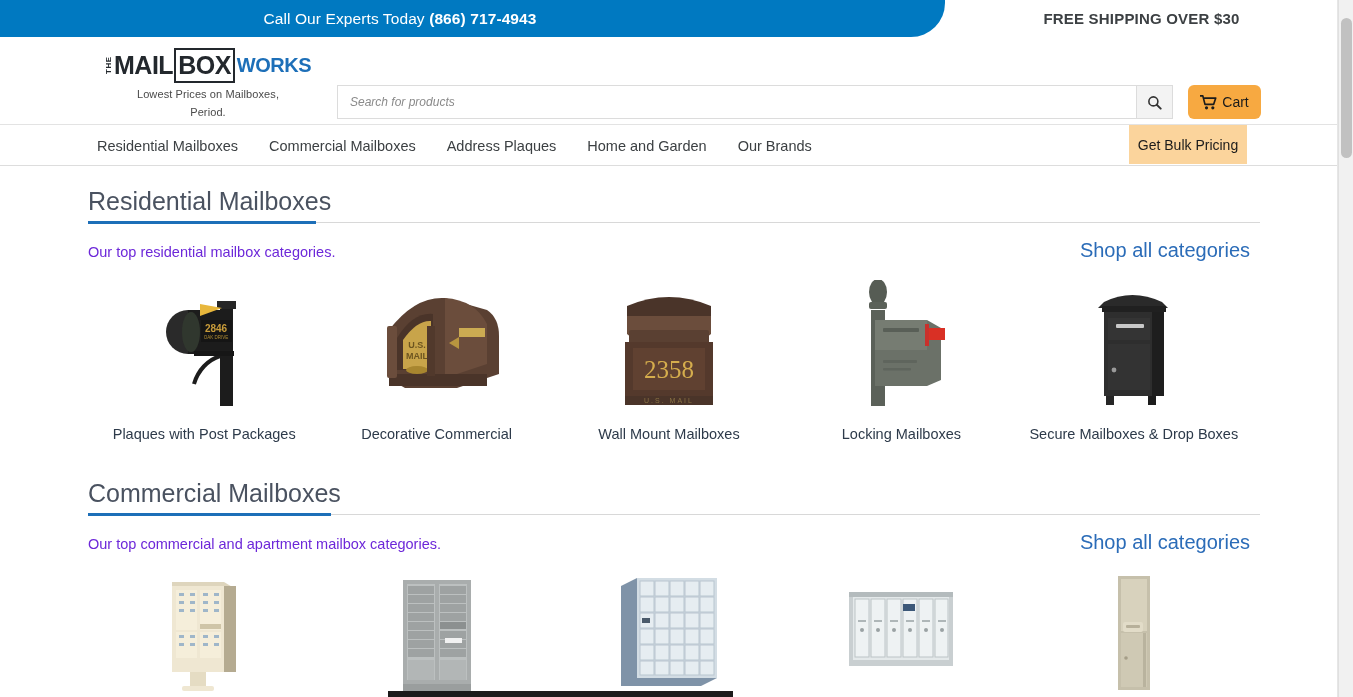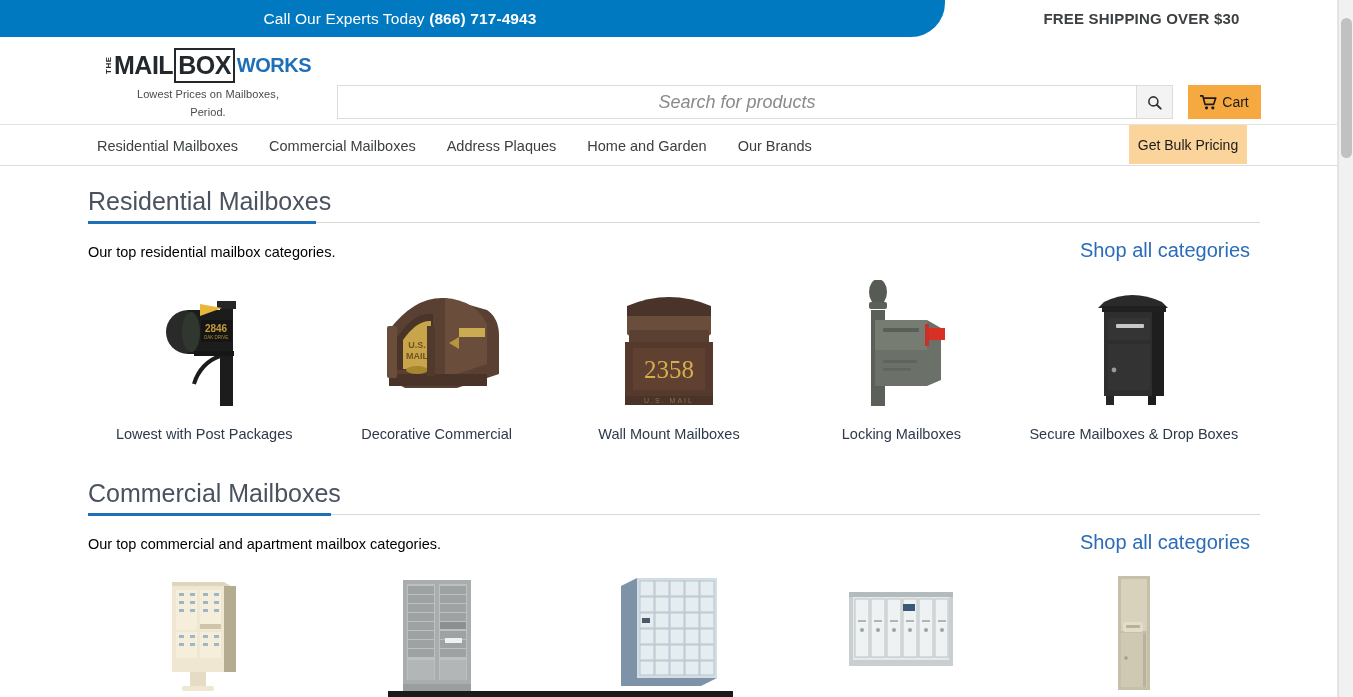"Search for products" .search-input { font-size: 18px -> 12px; text-align: center -> none }
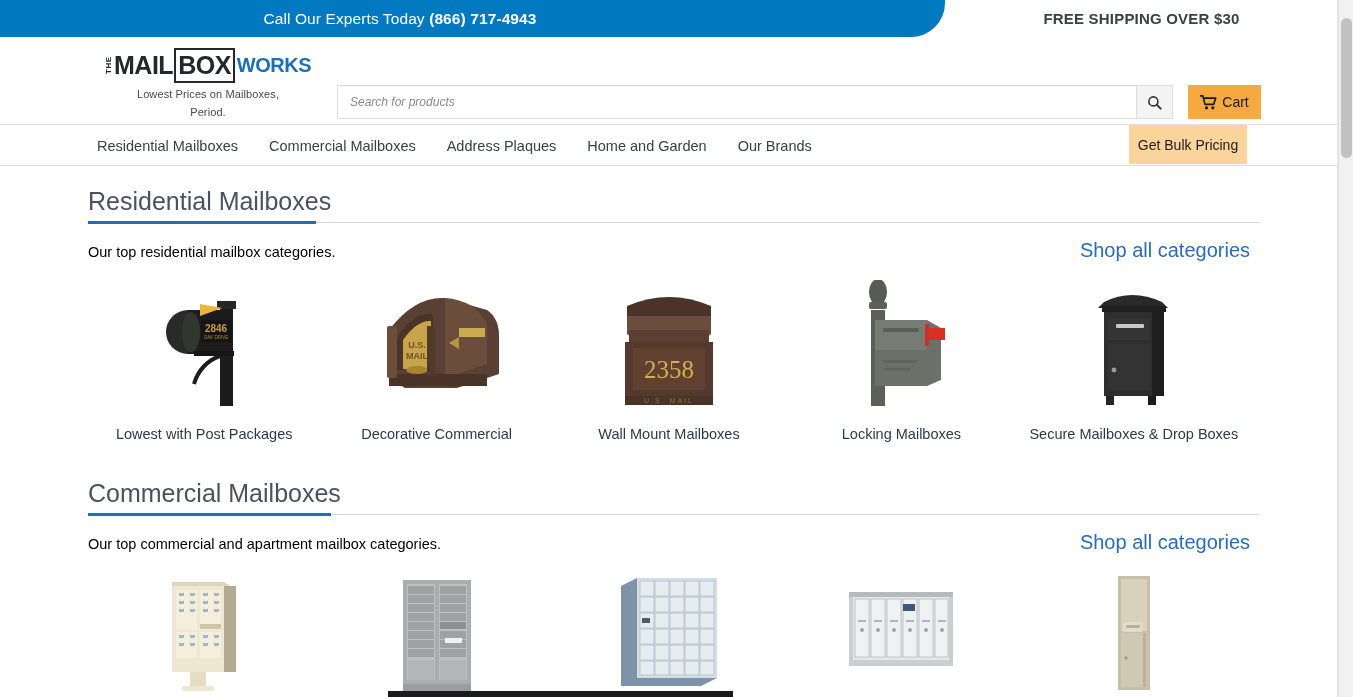"Cart" .cart-btn { border-radius: 0 -> 6px }
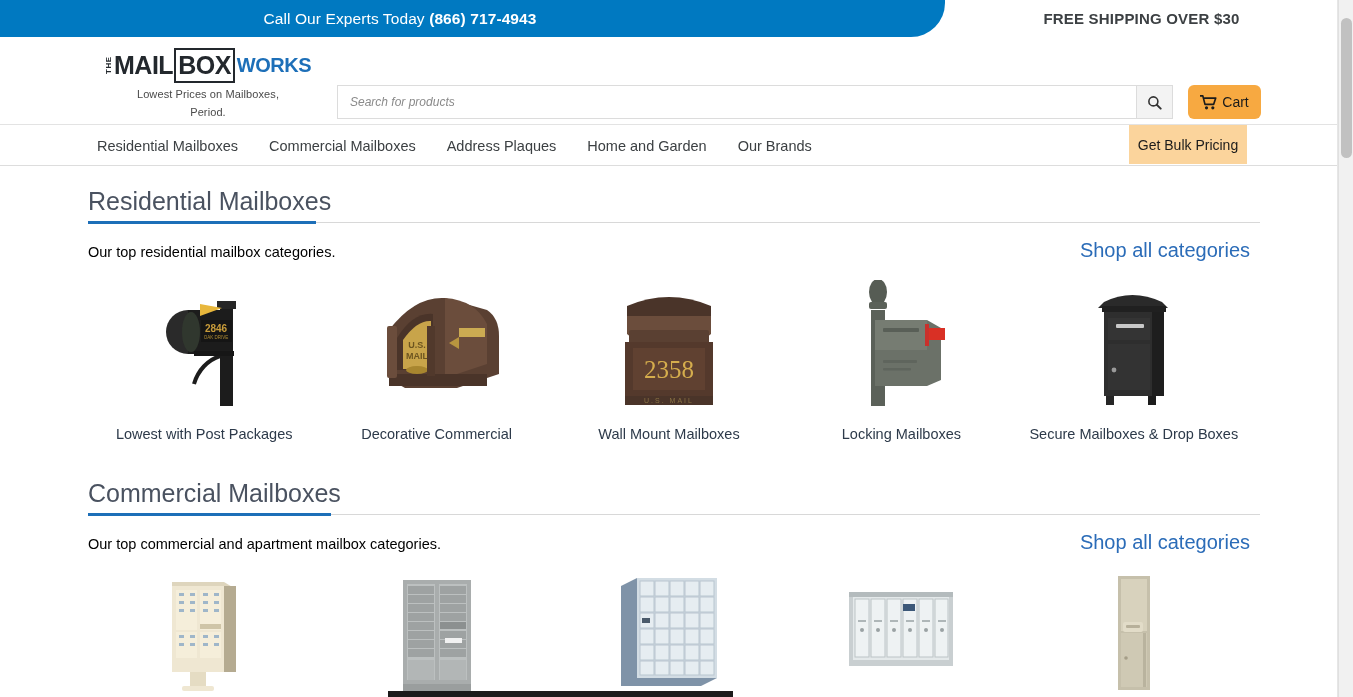"Our top residential mailbox categories." .sec-sub-text { color: #000000 -> #6d28d9 }
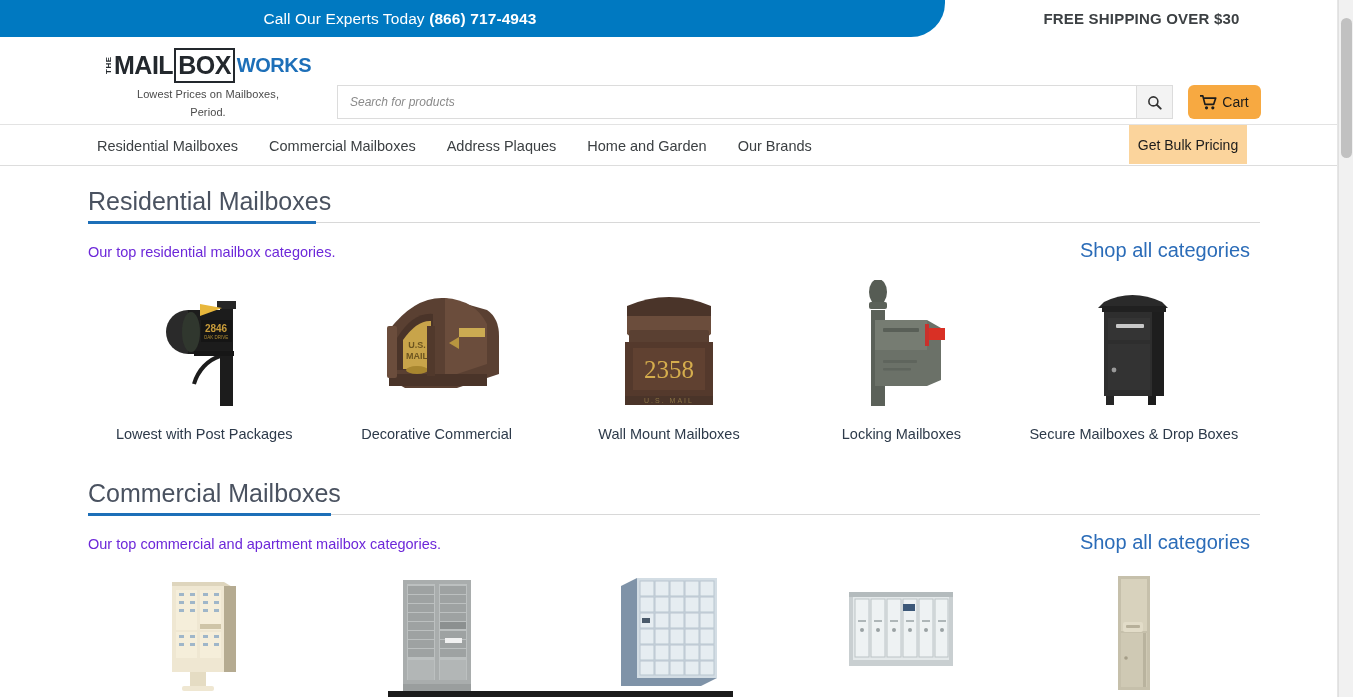"Lowest with Post Packages" span.tile-label { text: Lowest -> Plaques }
